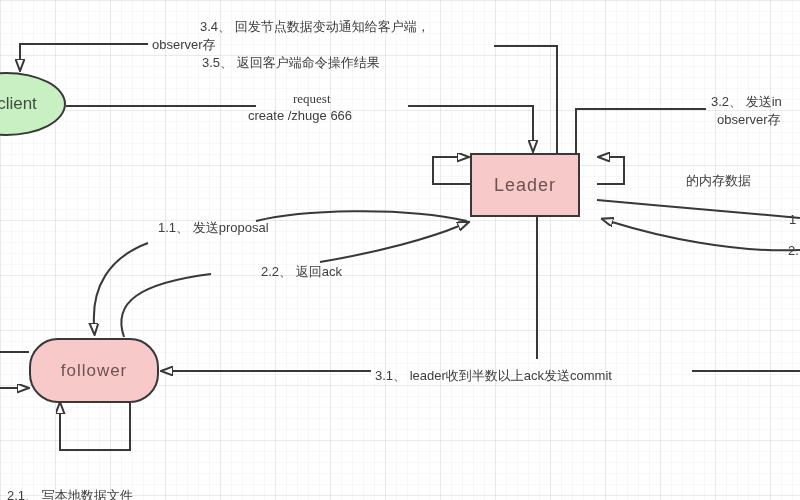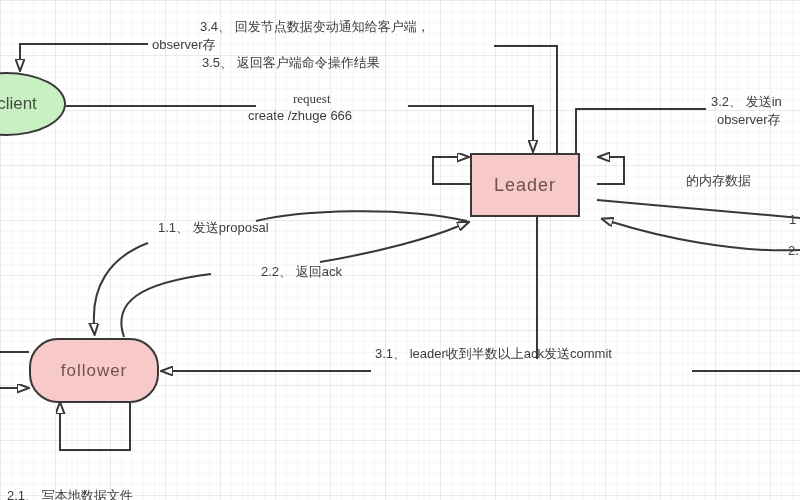"3.1、 leader收到半数以上ack发送commit" div.lbl { top: 345px -> 367px }
